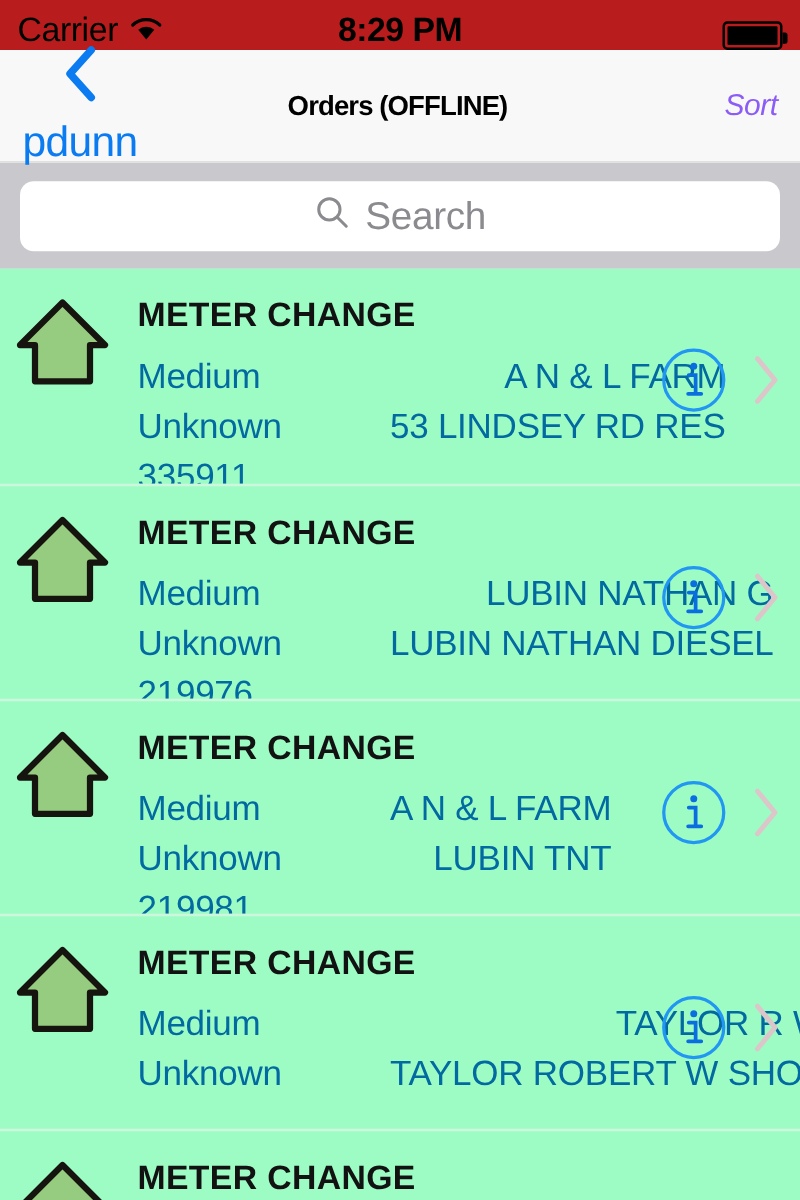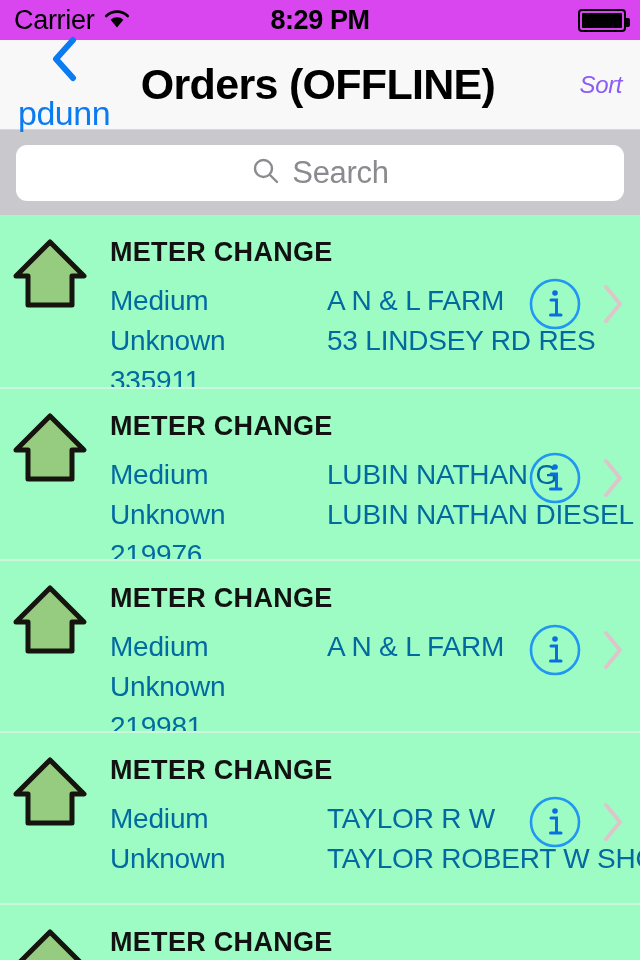"Carrier" .status-bar { align-items: center -> flex-end; background: #d946ef -> #b91c1c }
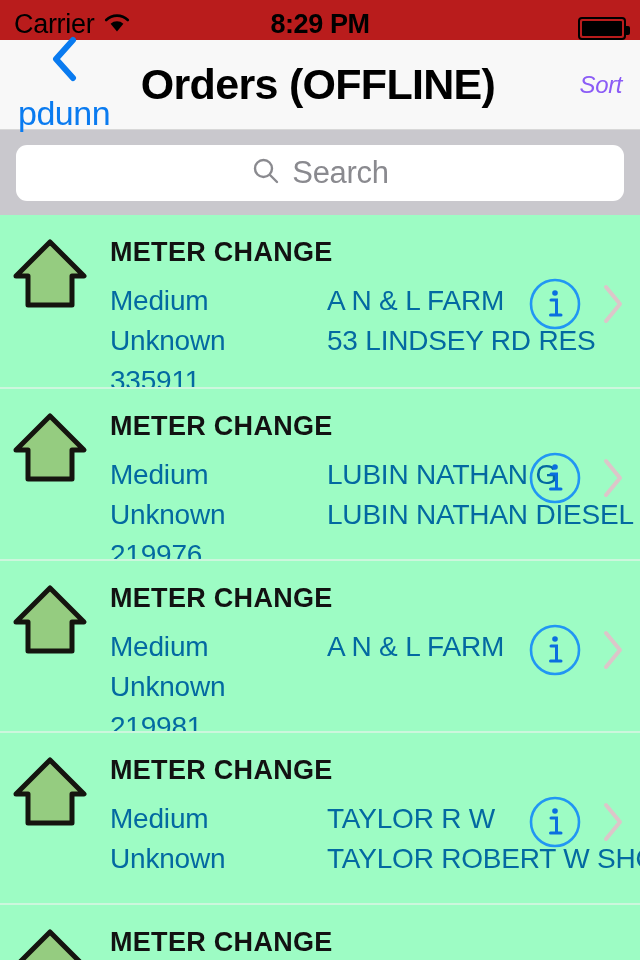"Orders (OFFLINE)" .nav-title { font-size: 43px -> 22px }
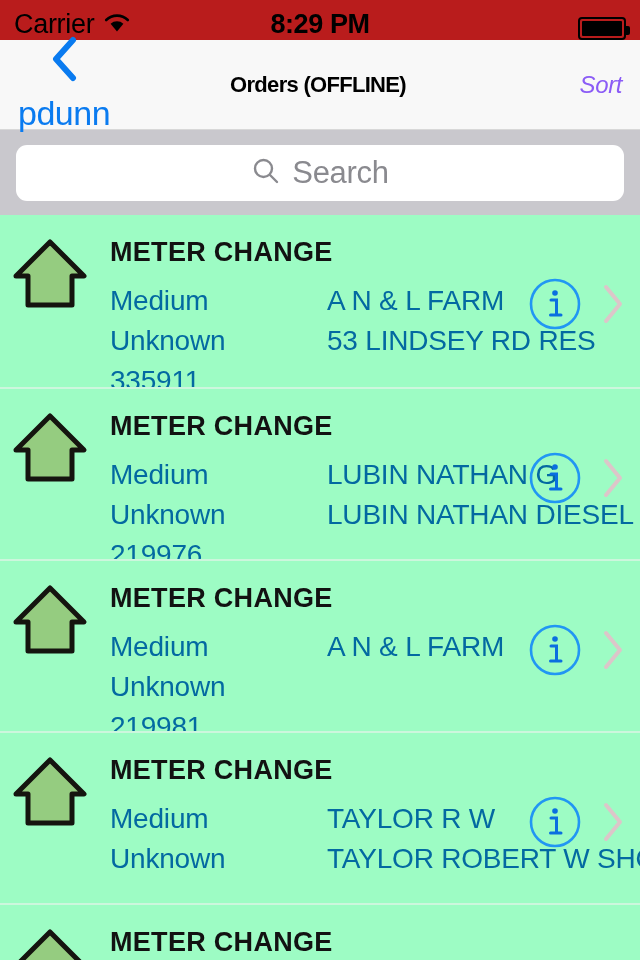"A N & L FARM" .col-right { left: 227px -> 212px; text-align: none -> right }
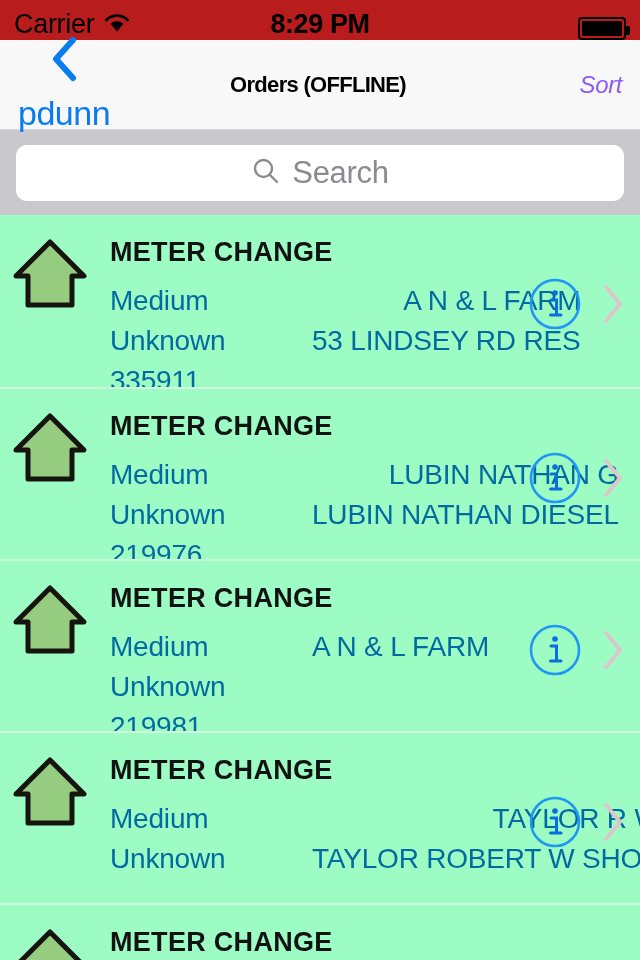"LUBIN TNT" div.field-line { html: none -> <div>LUBIN TNT</div> }
